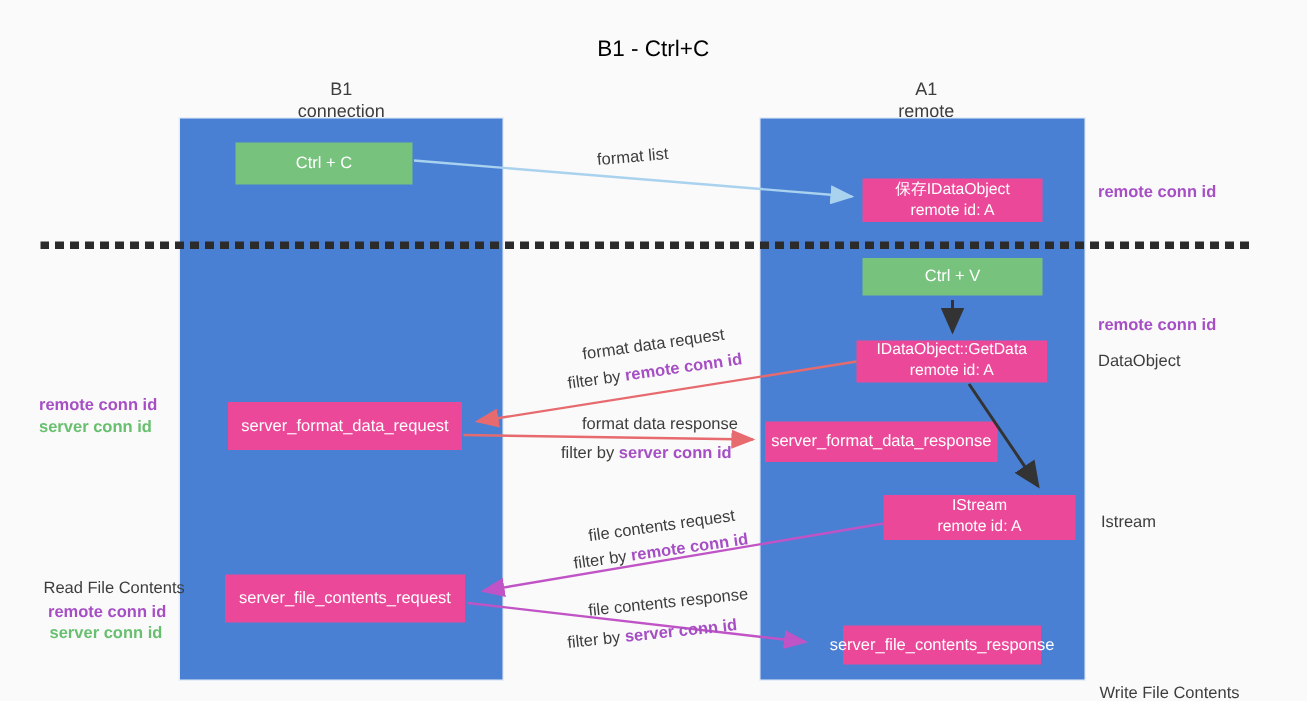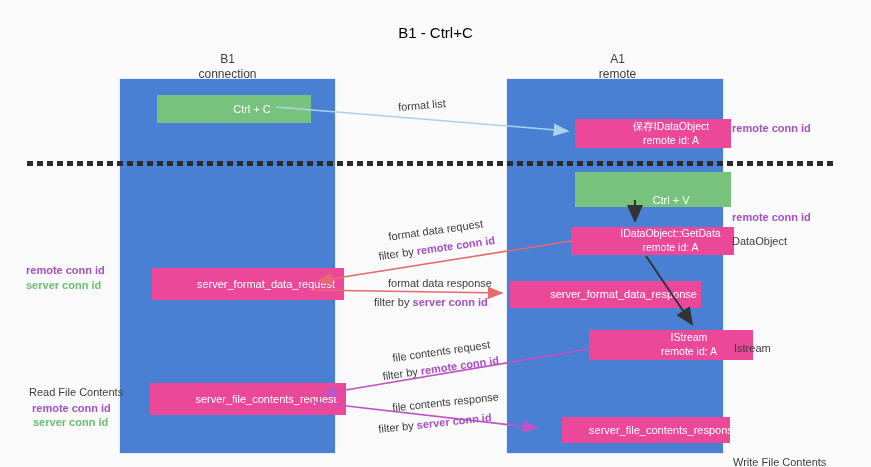"Ctrl + C" .node { padding-left: 36px -> none }
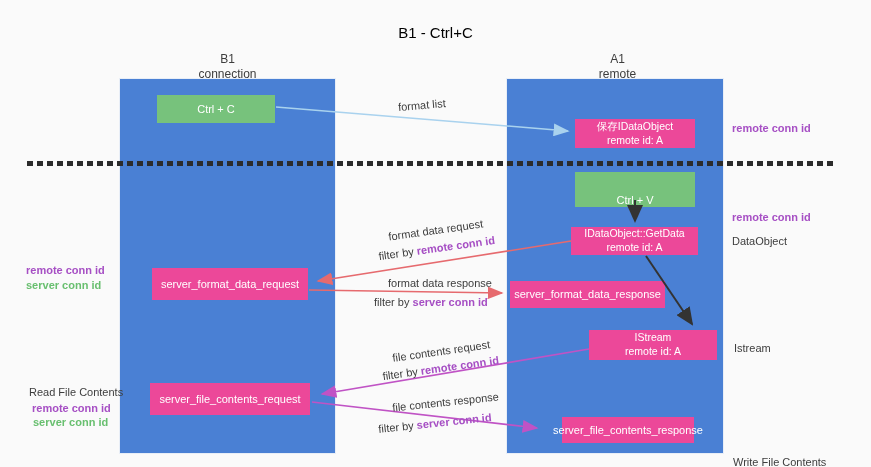"Ctrl + V" div.node { height: 35px -> 25px; justify-content: flex-end -> none }
